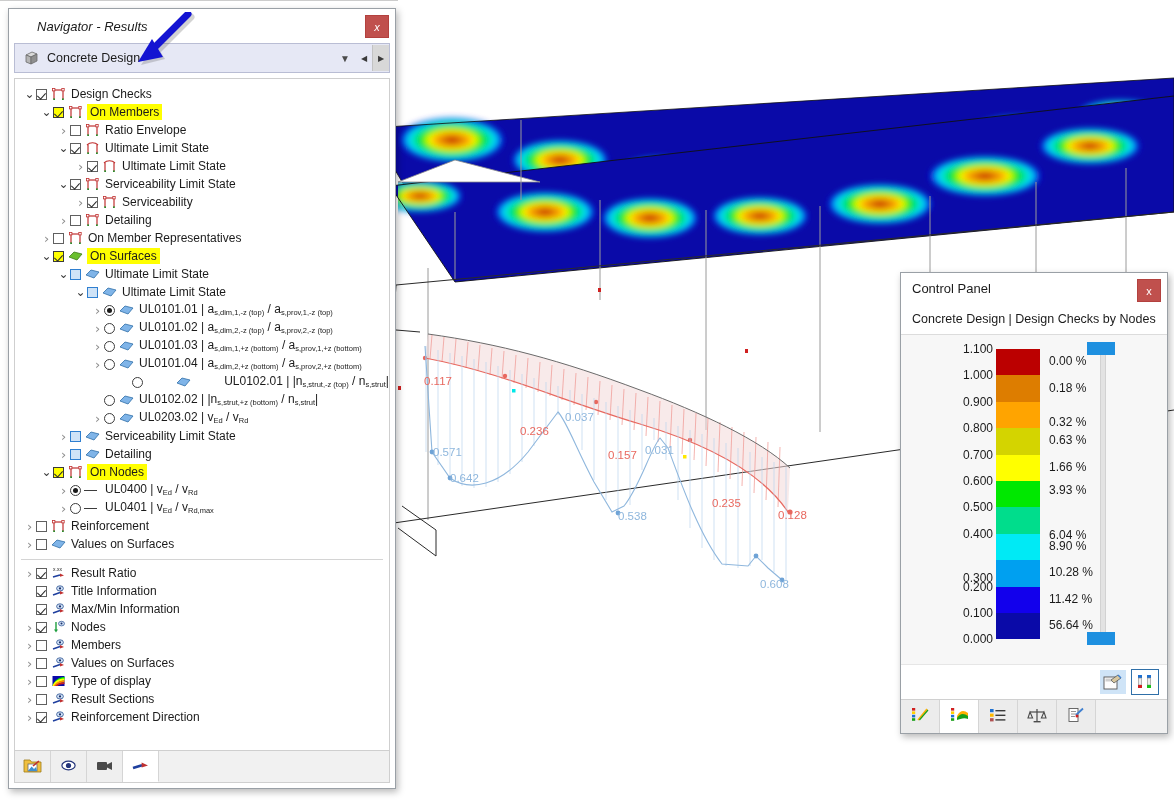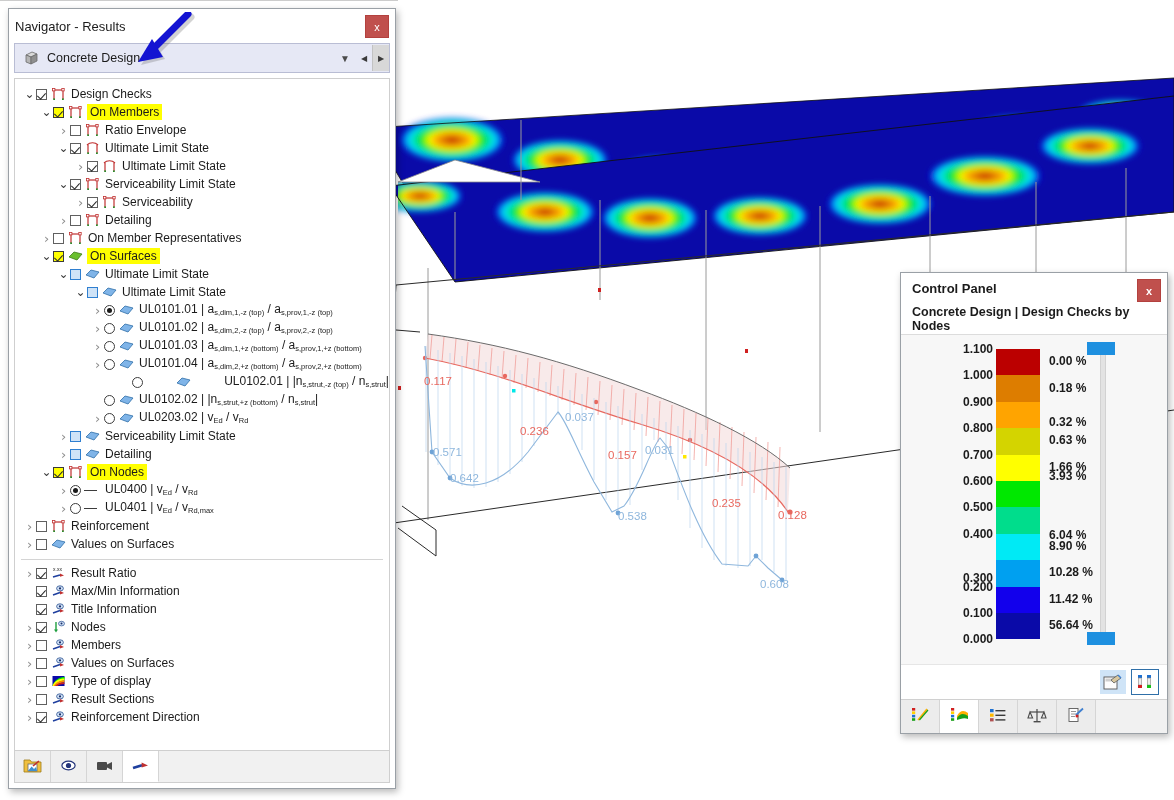"Navigator - Results" #nav-title { font-style: none -> italic; padding-left: 6px -> 28px }
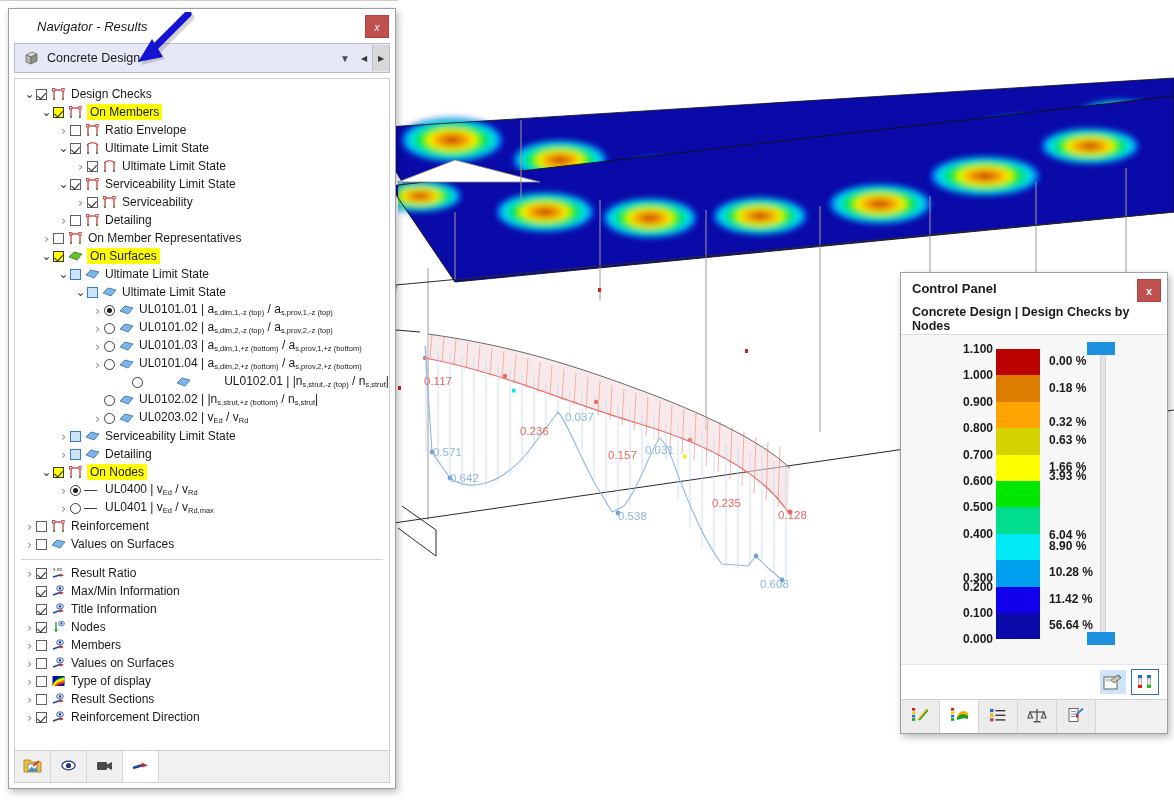"Control Panel" #cpanel { font-weight: bold -> none }
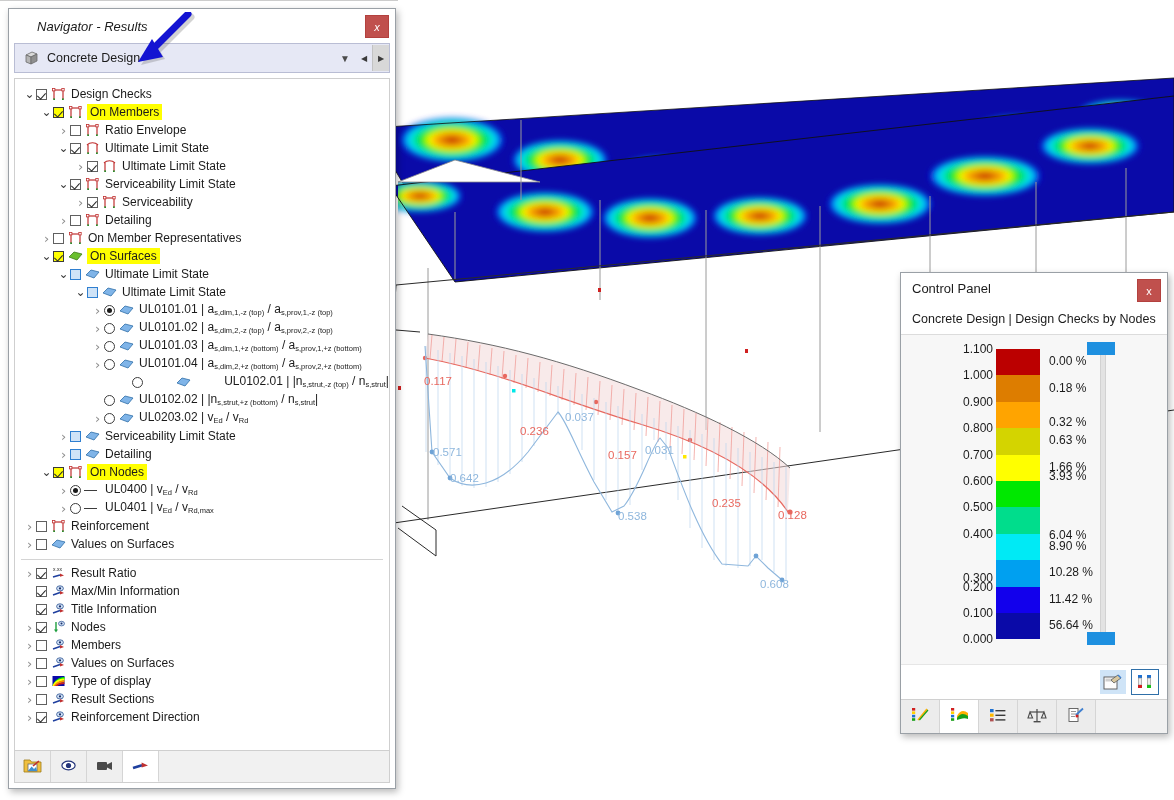"3.93 %" div.pct { top: 134px -> 148px }
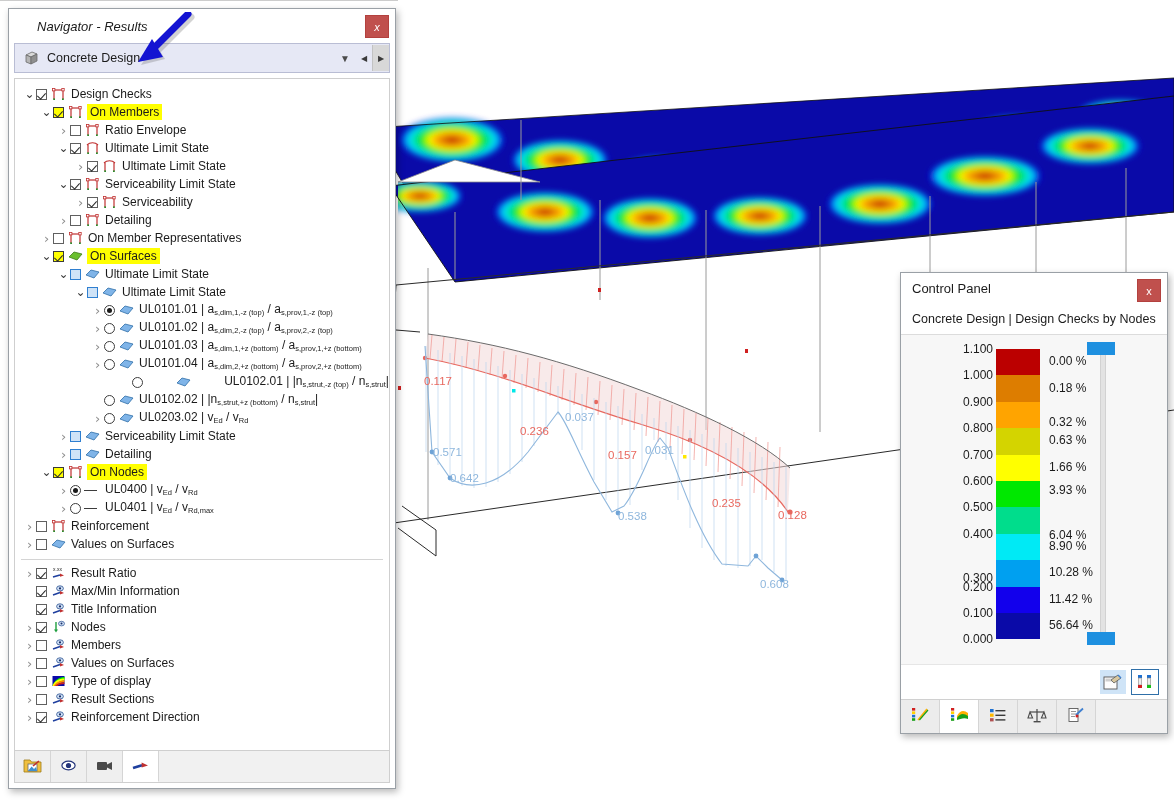"Max/Min Information" div.row { order: before "Title Information" -> after "Title Information" }
